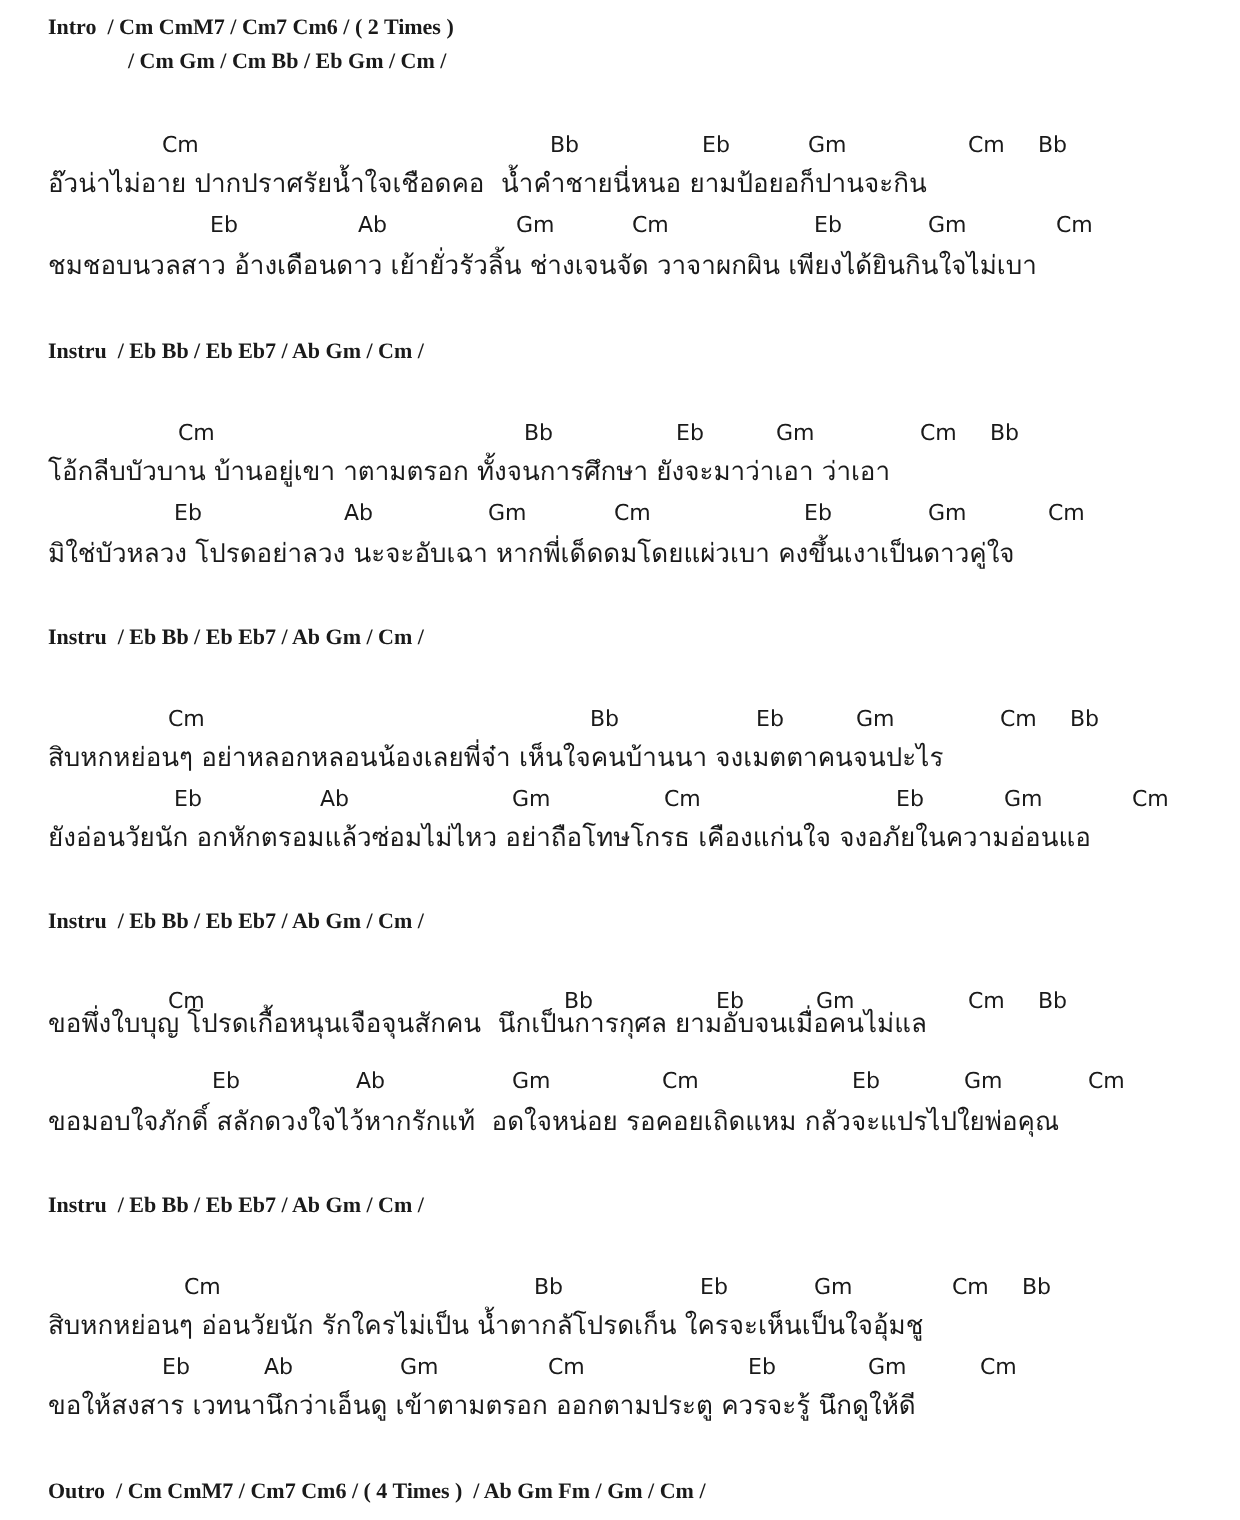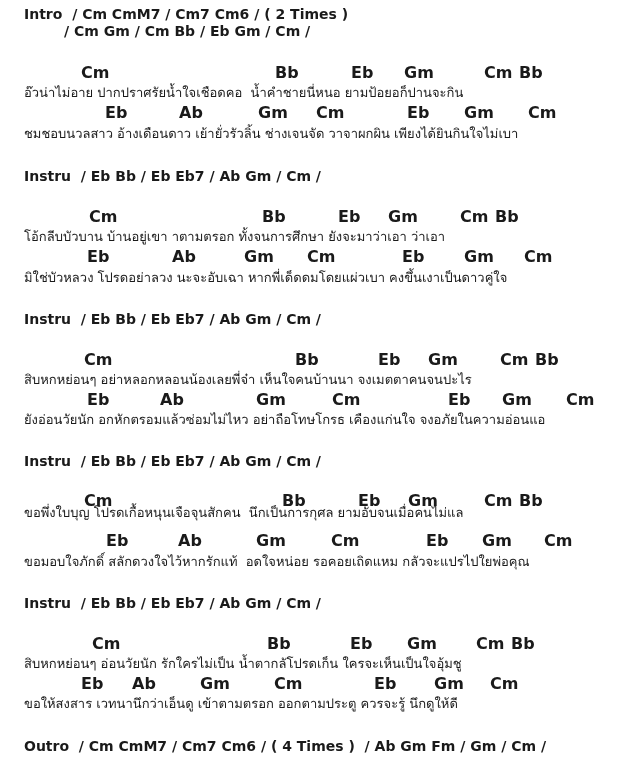"Intro / Cm CmM7 /" .section { font-family: none -> Liberation Serif, serif; font-size: 14px -> 11px }
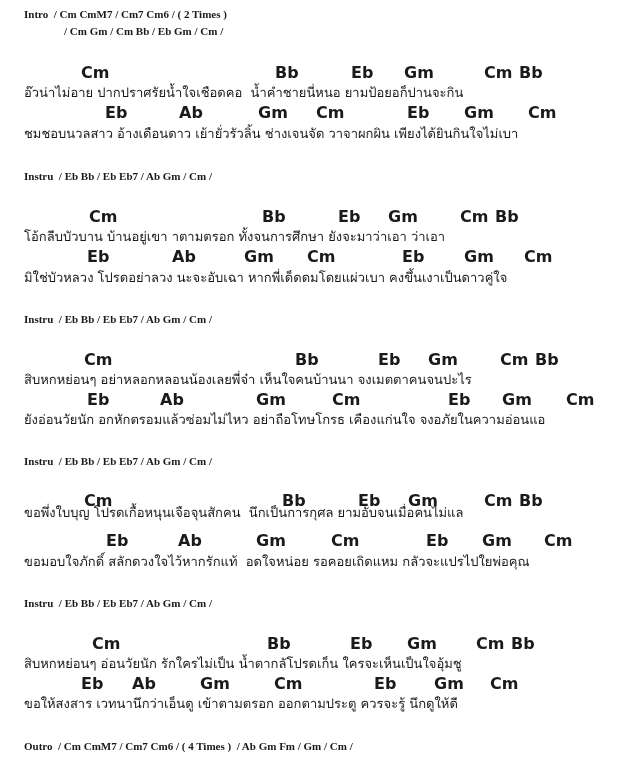"Cm" .chord-line { font-size: 16px -> 11px; font-weight: bold -> normal }
